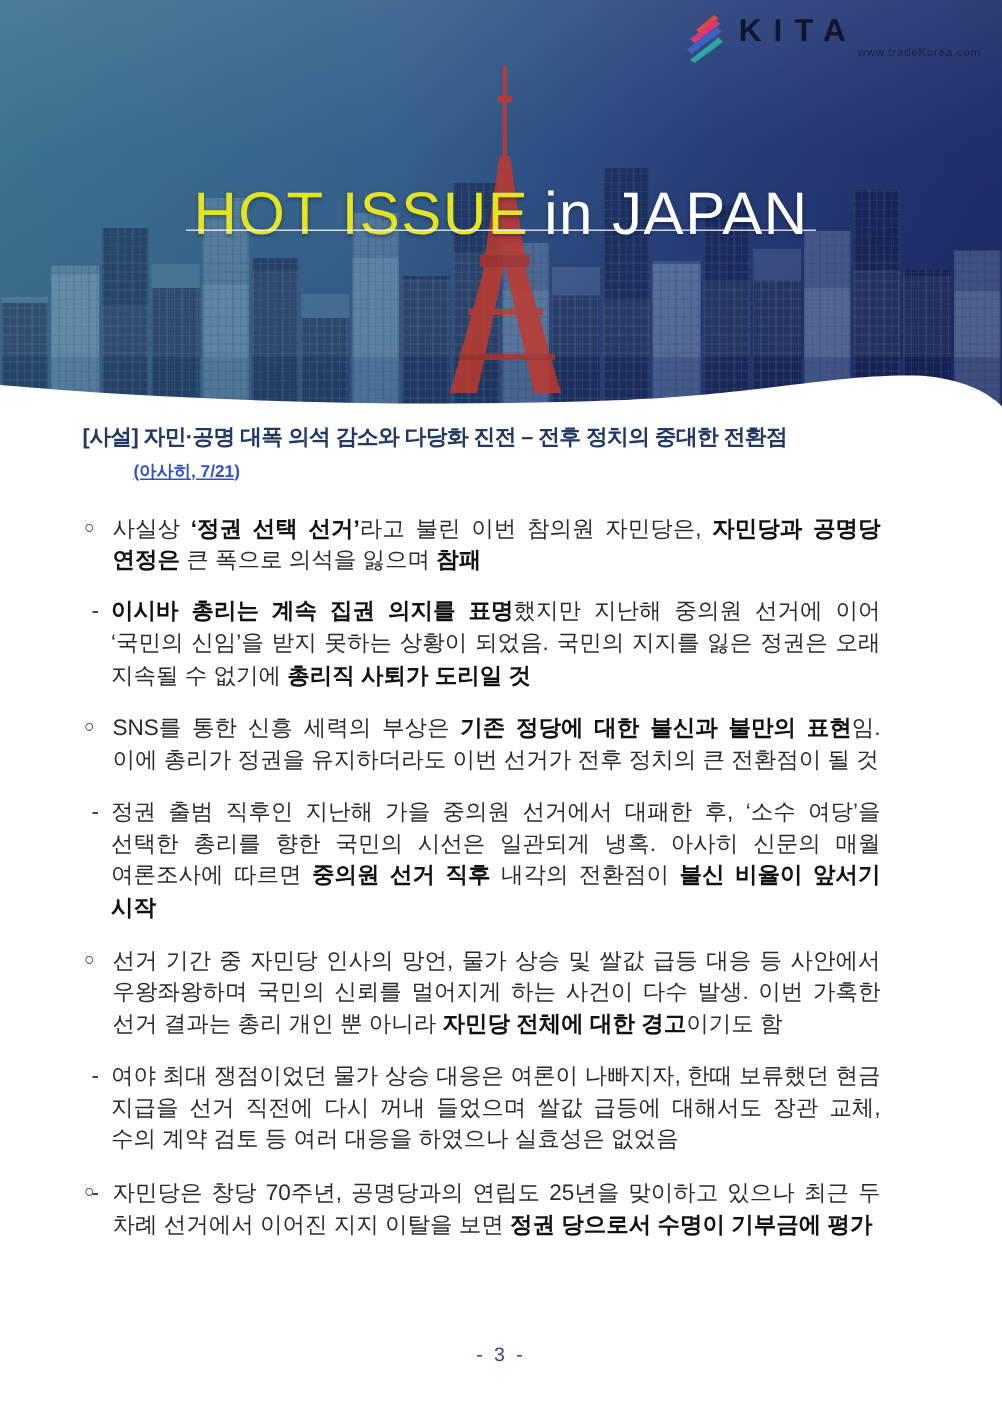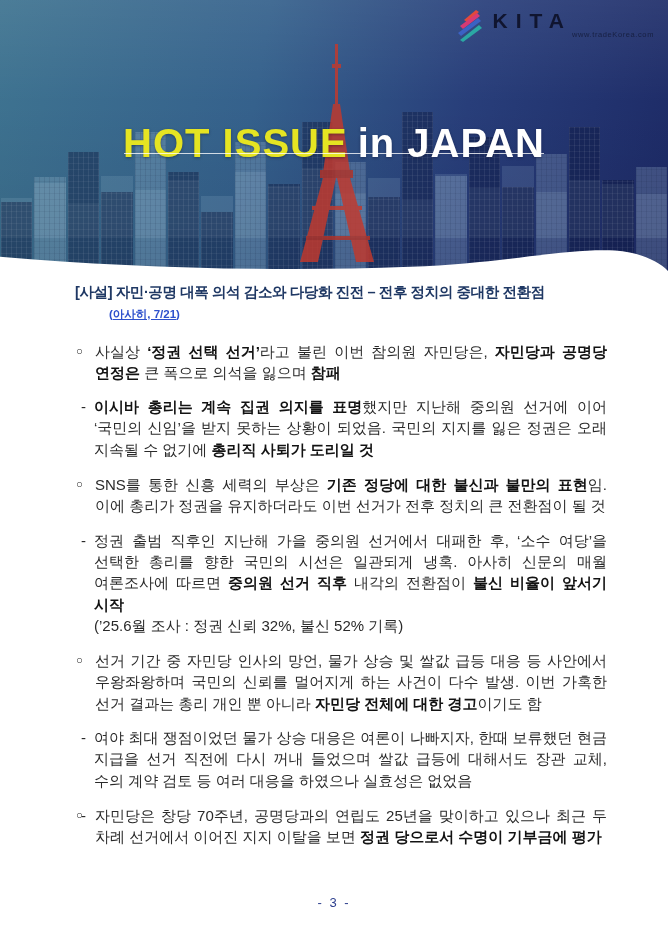"HOT ISSUE in JAPAN" .banner-title { font-weight: bold -> normal }
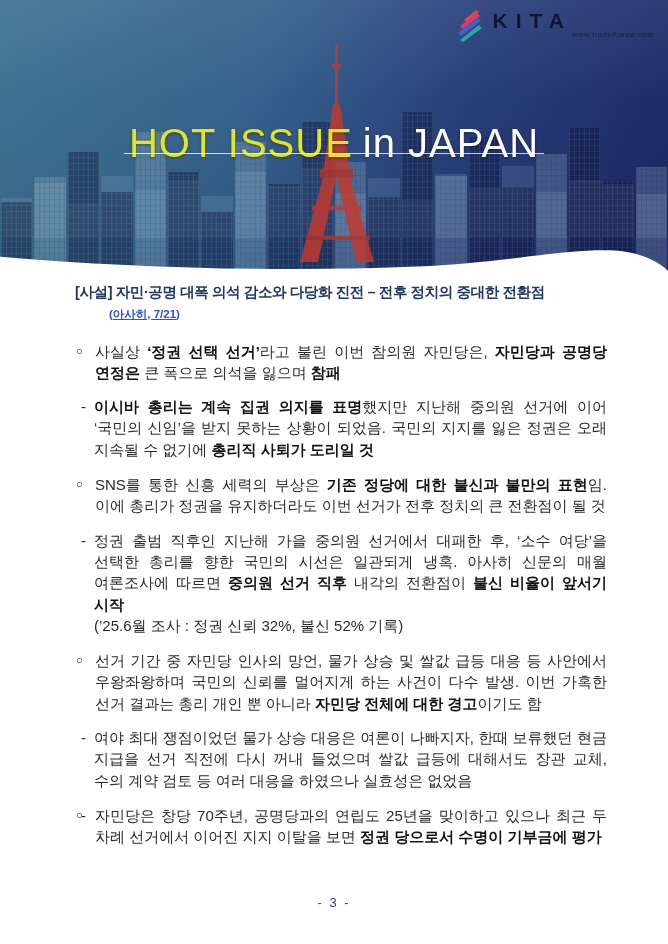"[사설] 자민·공명 대폭 의석 감소와" .content { margin-left: 20px -> none; padding: 11px 61px 0 55px -> 11px 81px 0 55px }
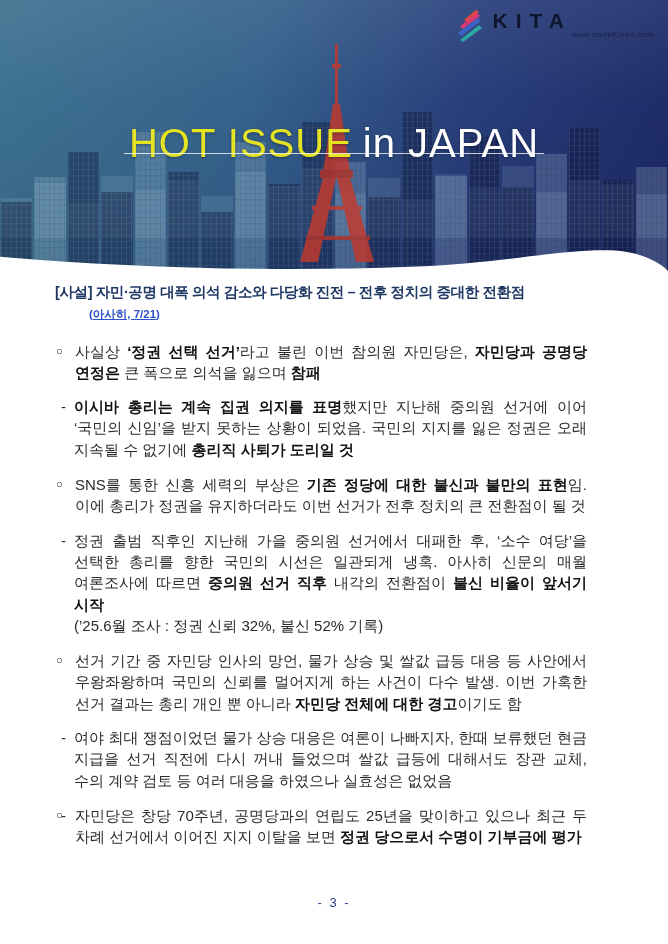"(’25.6월 조사 : 정권 신뢰" span { html: <span>(’25.6월 조사 : 정권 신뢰 32%, 불신 52% 기록)</span> -> none }
